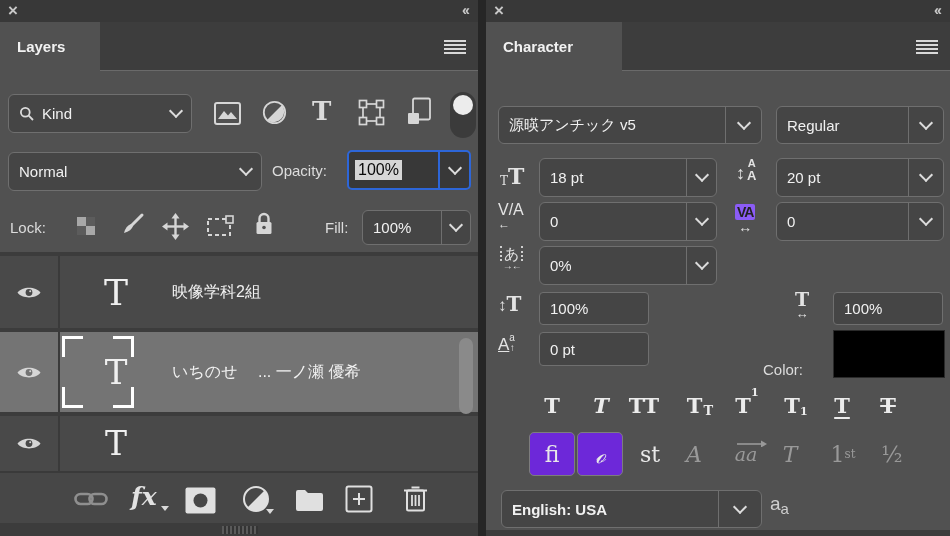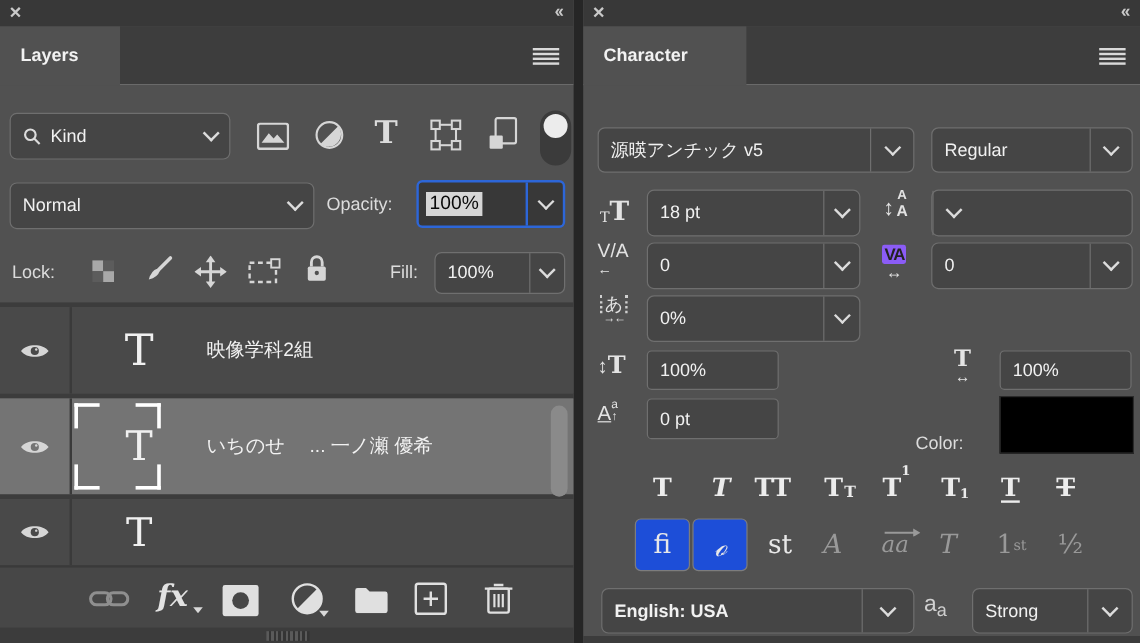"20 pt" span.lblv { html: none -> <span> <span>20 pt</span> </span> }
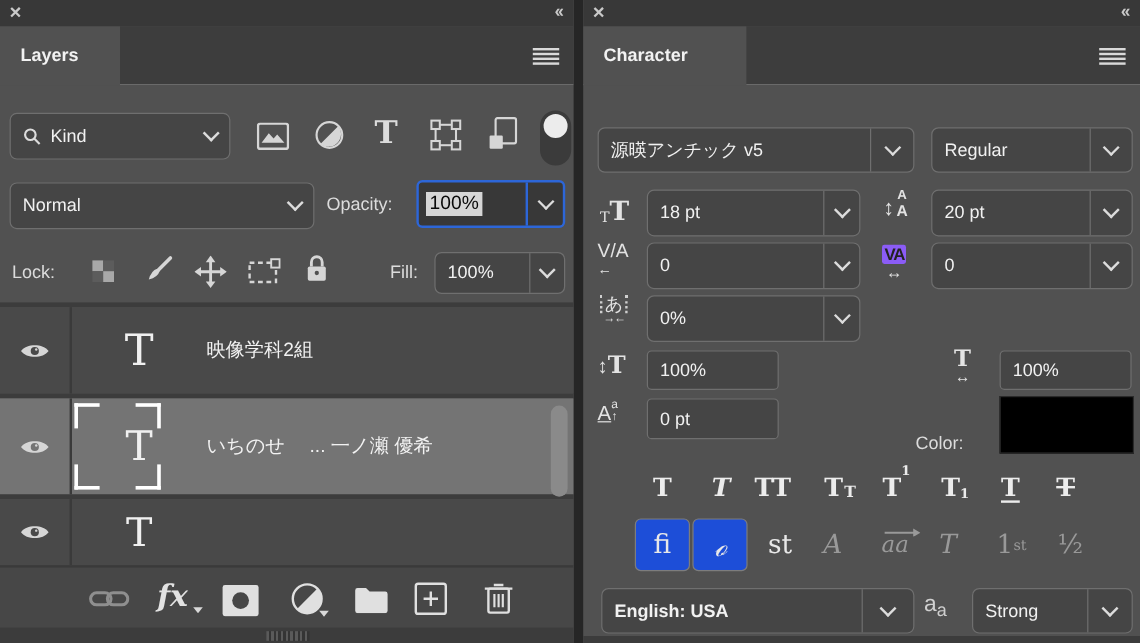"fi" .otbtn.activebox { background: #1d4ed8 -> #6d28d9 }
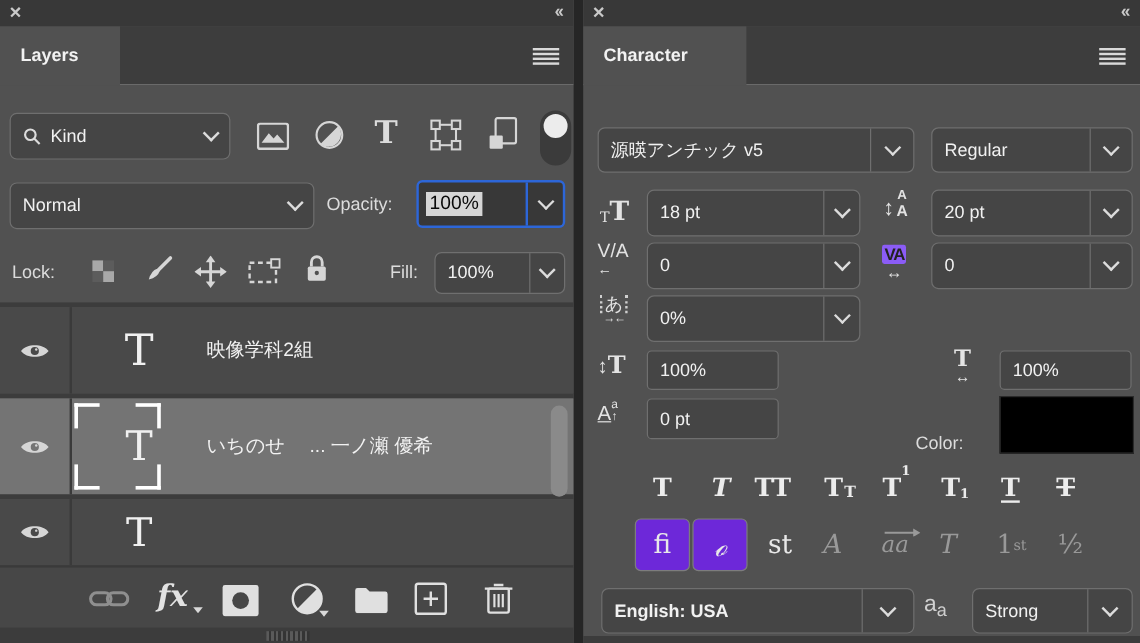"Strong" div.sel { html: <div> <span> <span>Strong</span> </span> <span></span> <span> <i></i> </span> </div> -> none }
